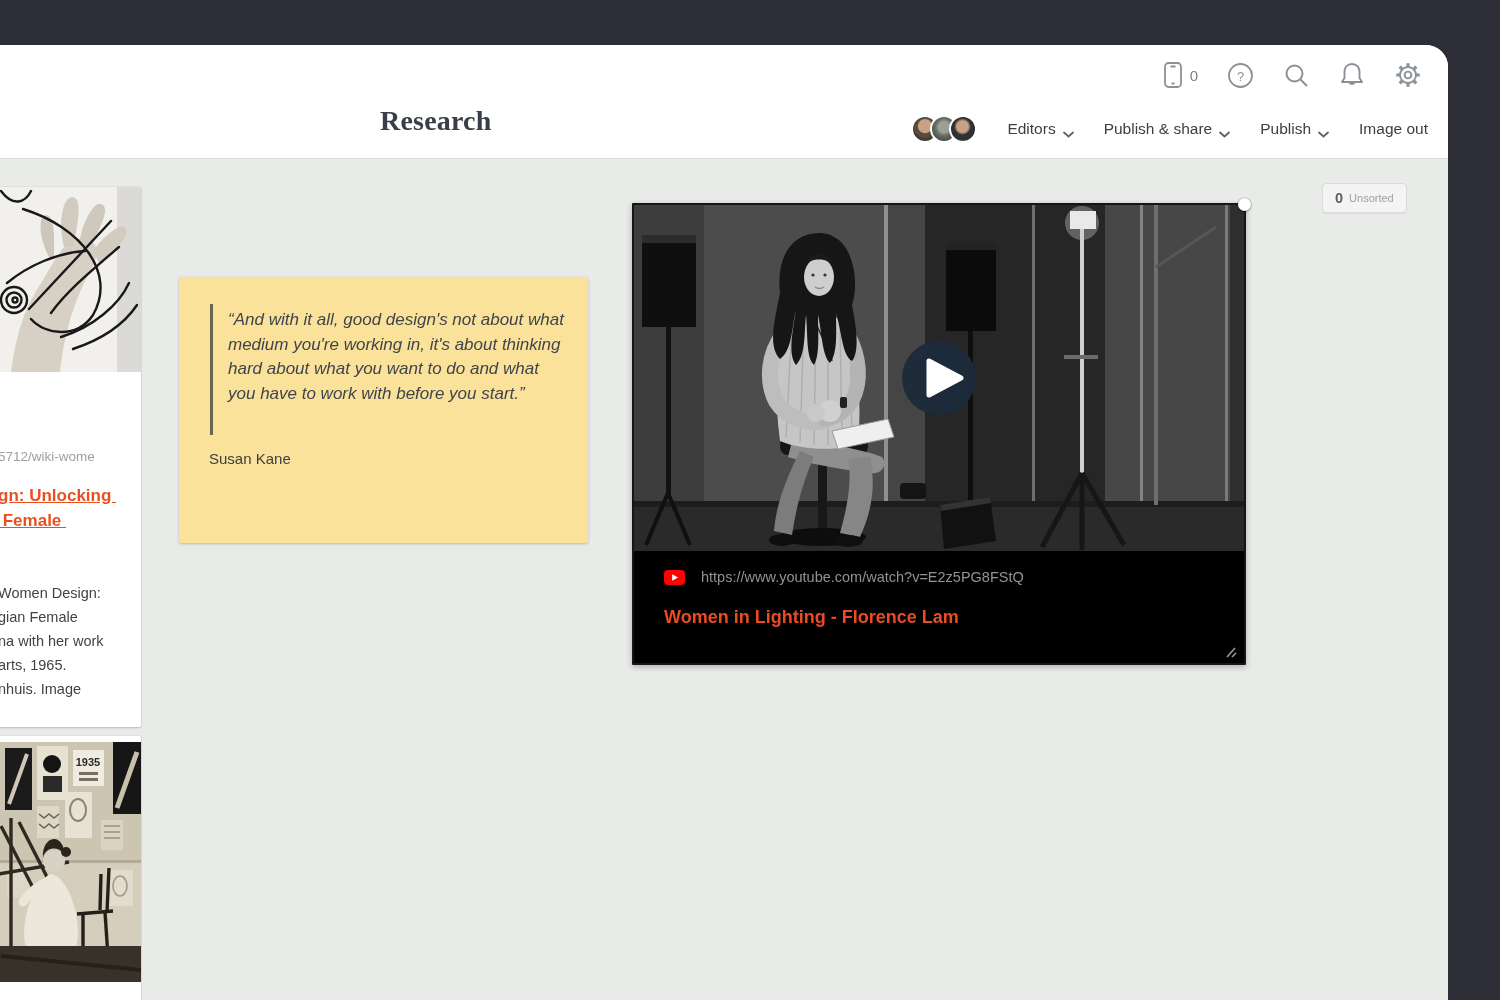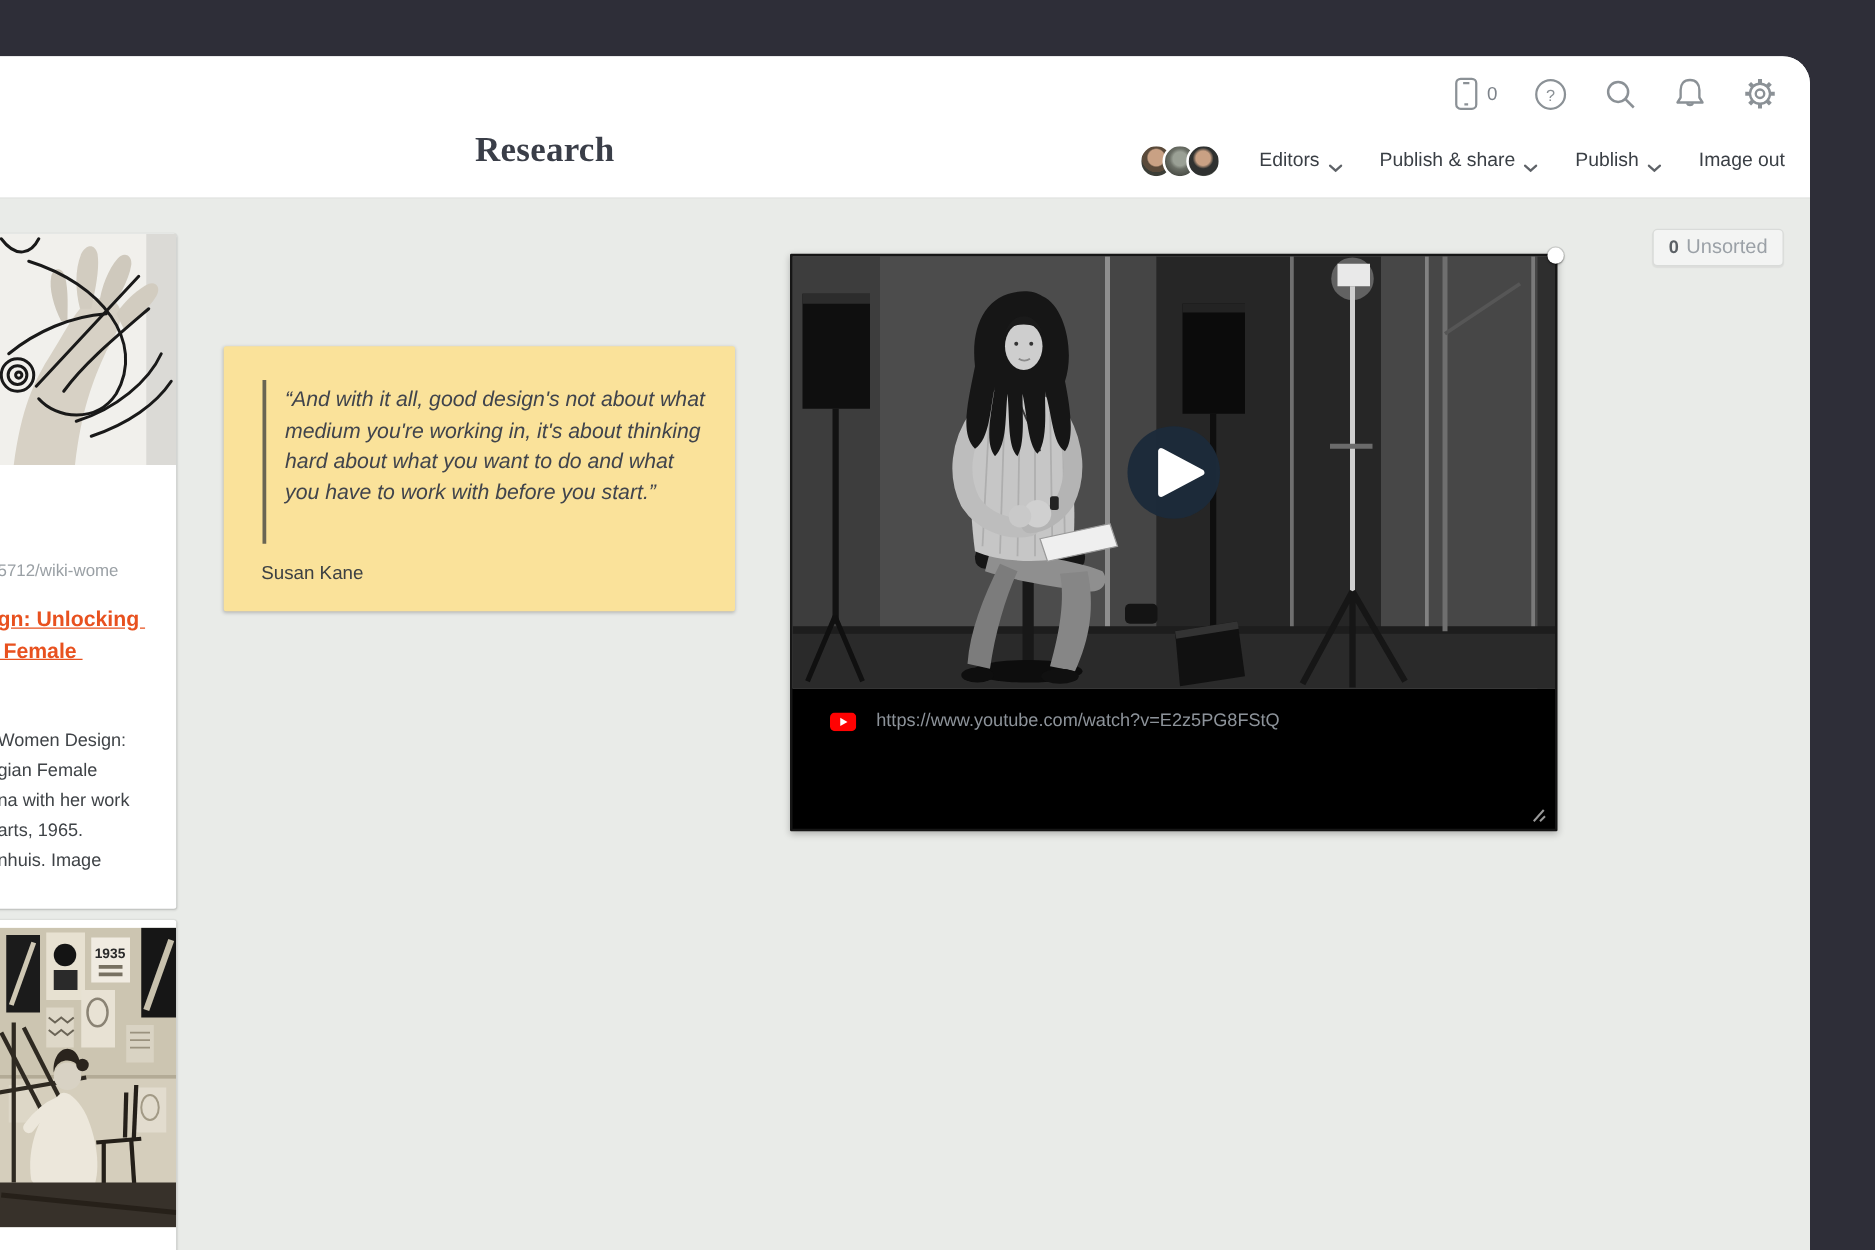"Unsorted" .ub-label { font-size: 16px -> 11px }
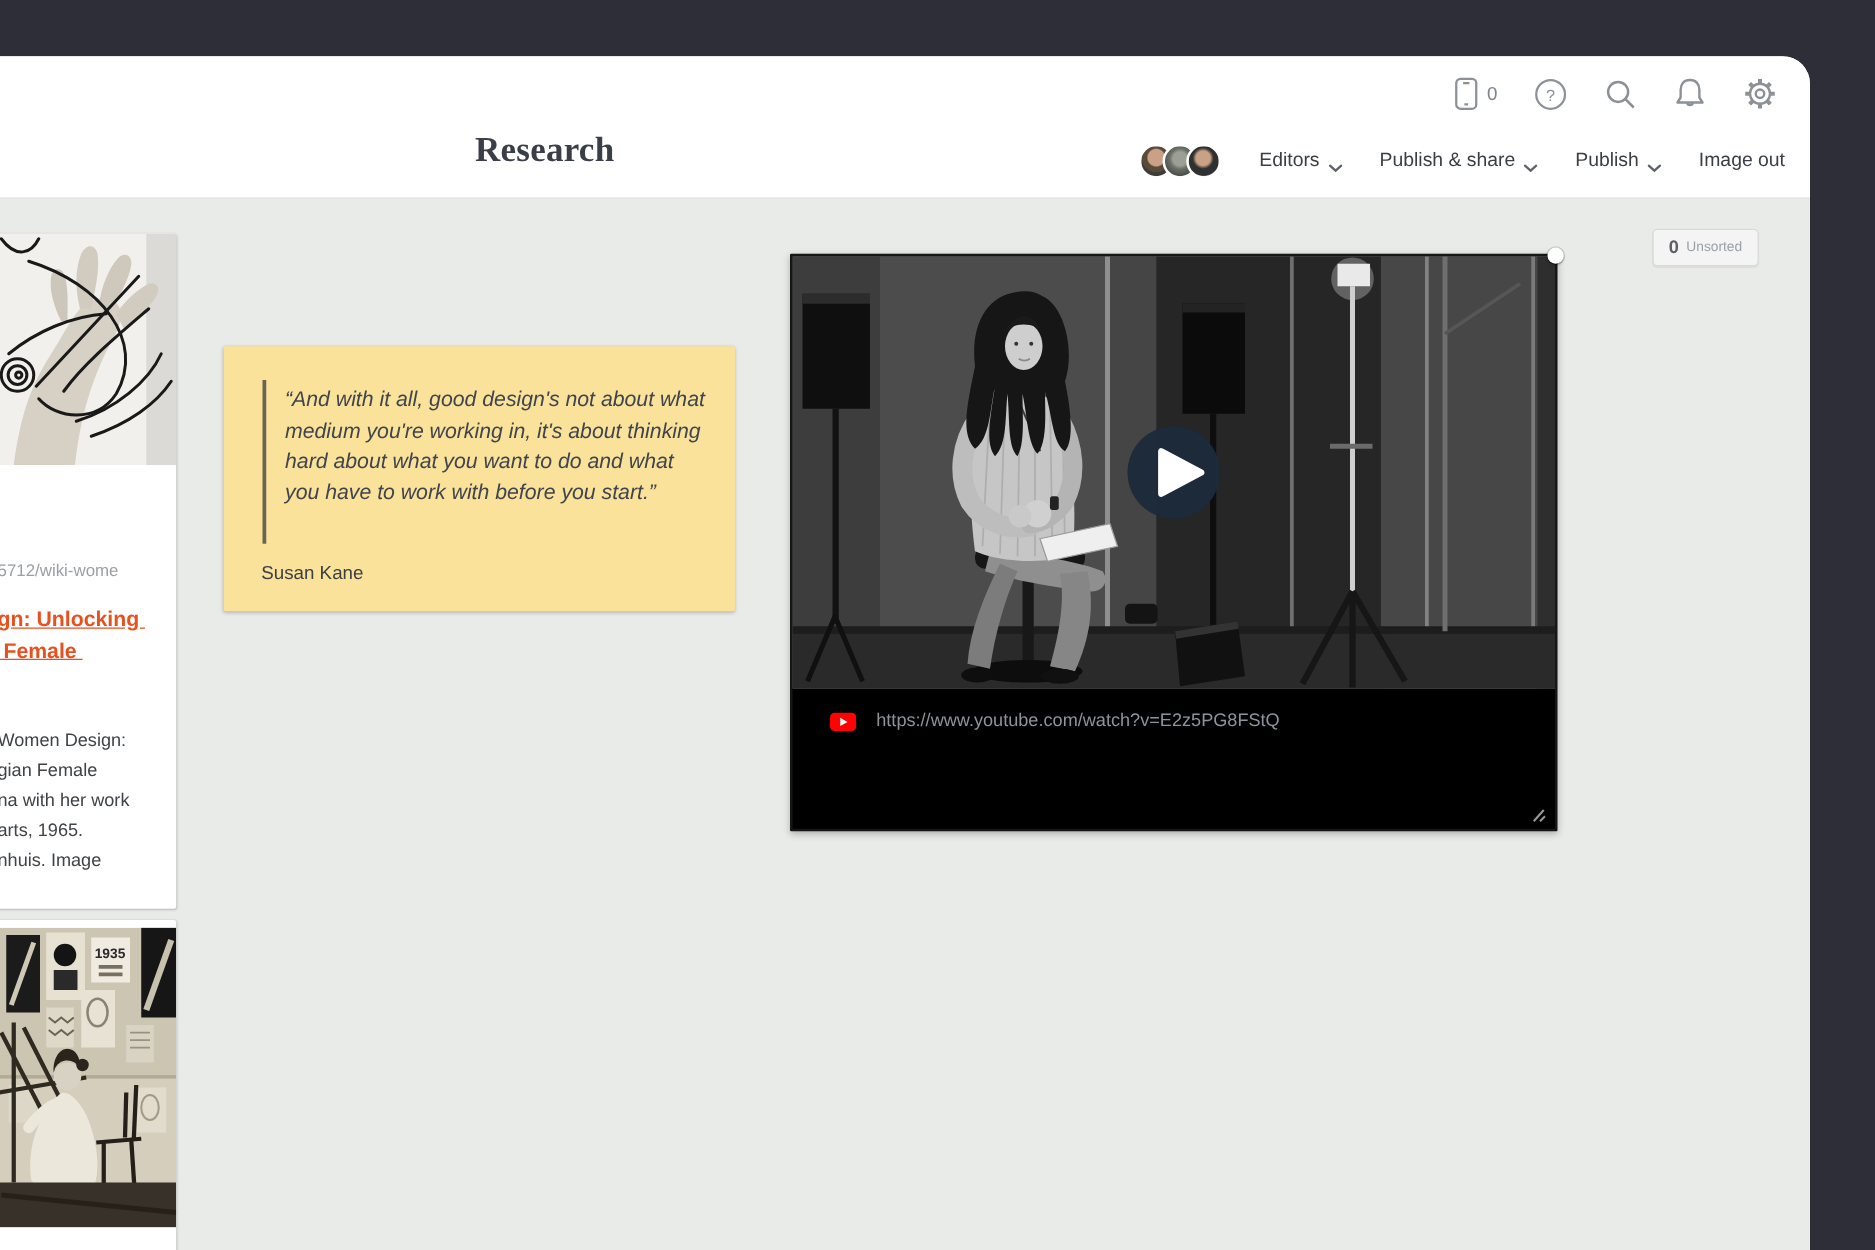"“And with it all, good" .note-card { height: 212px -> 266px }
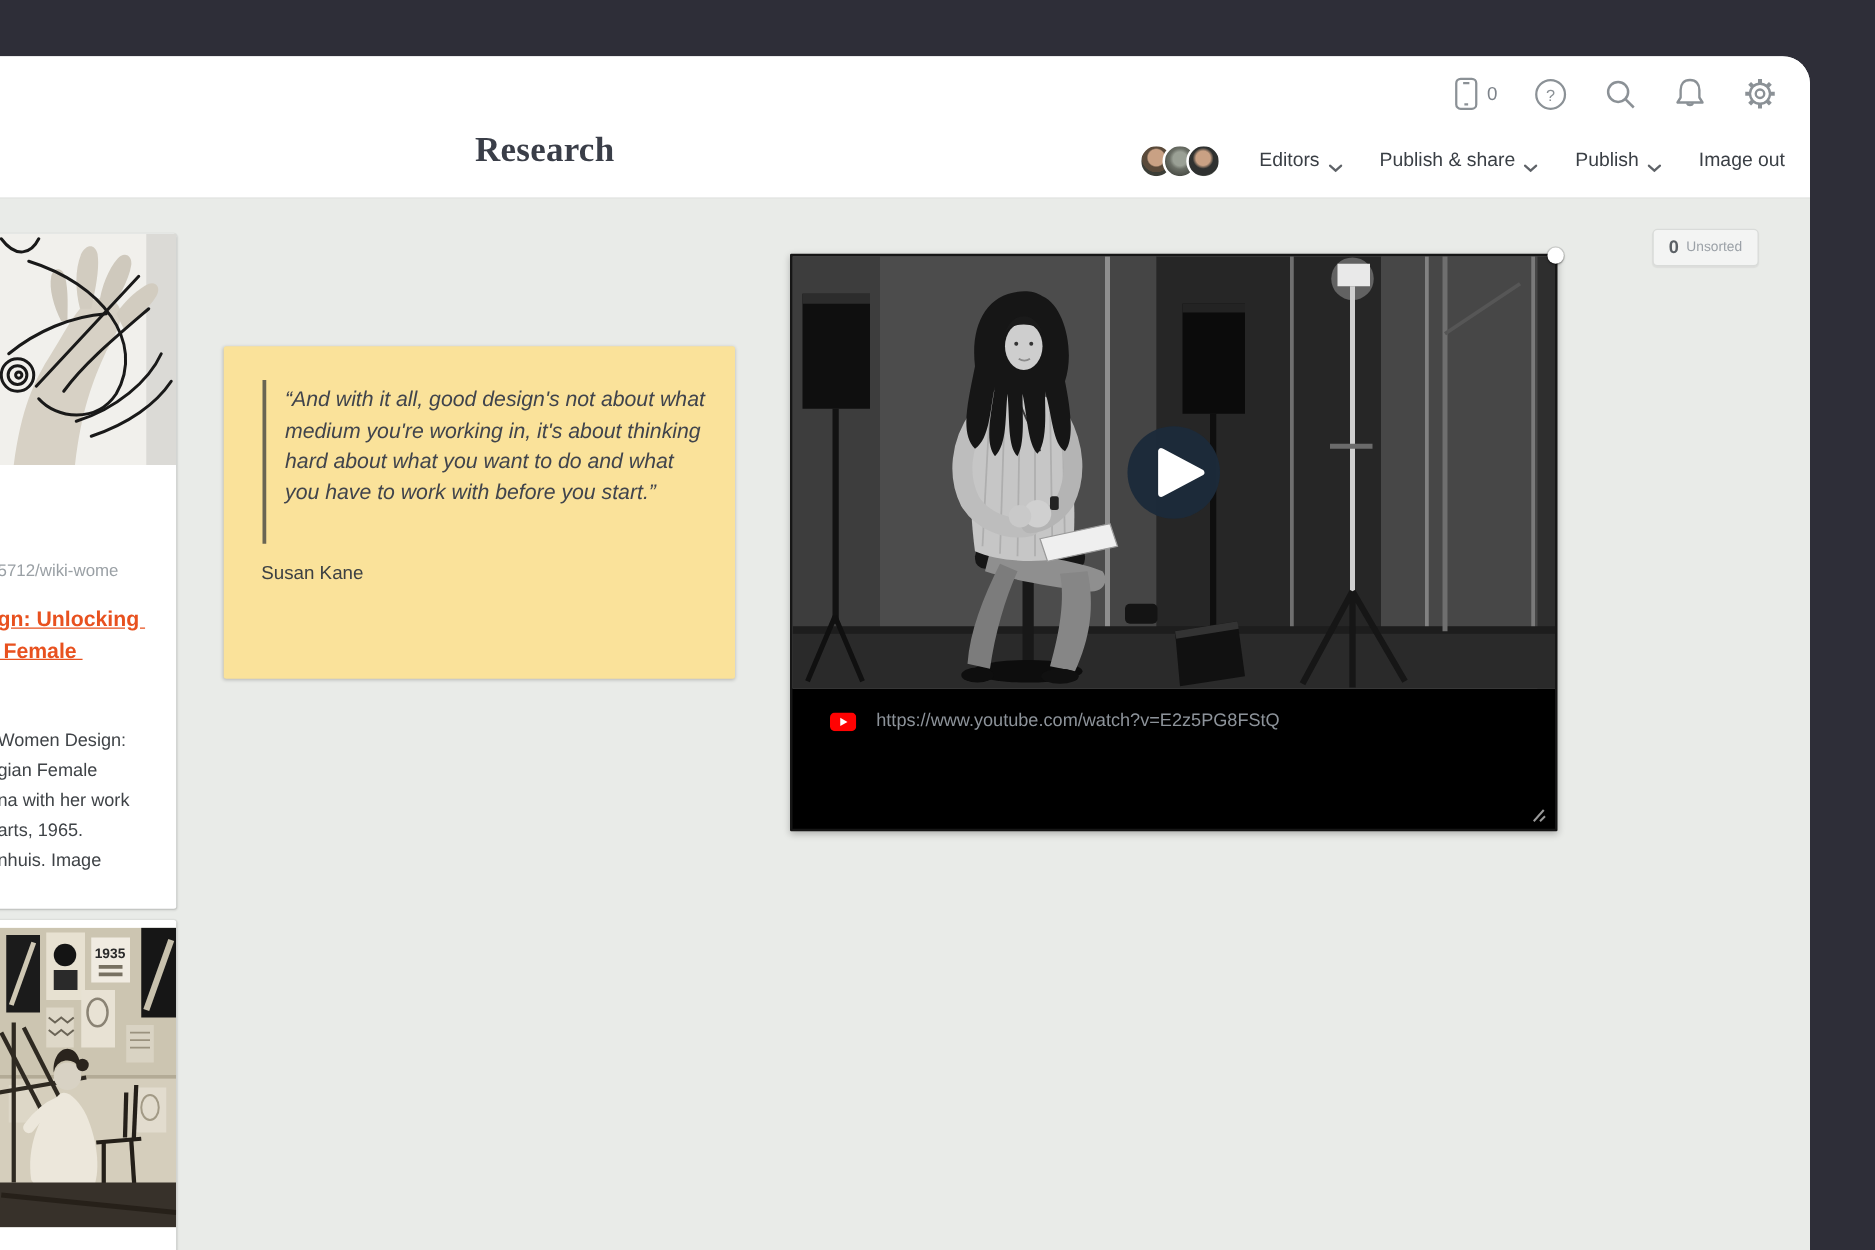"Women in Lighting - Florence" div.v-title { html: none -> <div>Women in Lighting - Florence Lam</div> }
